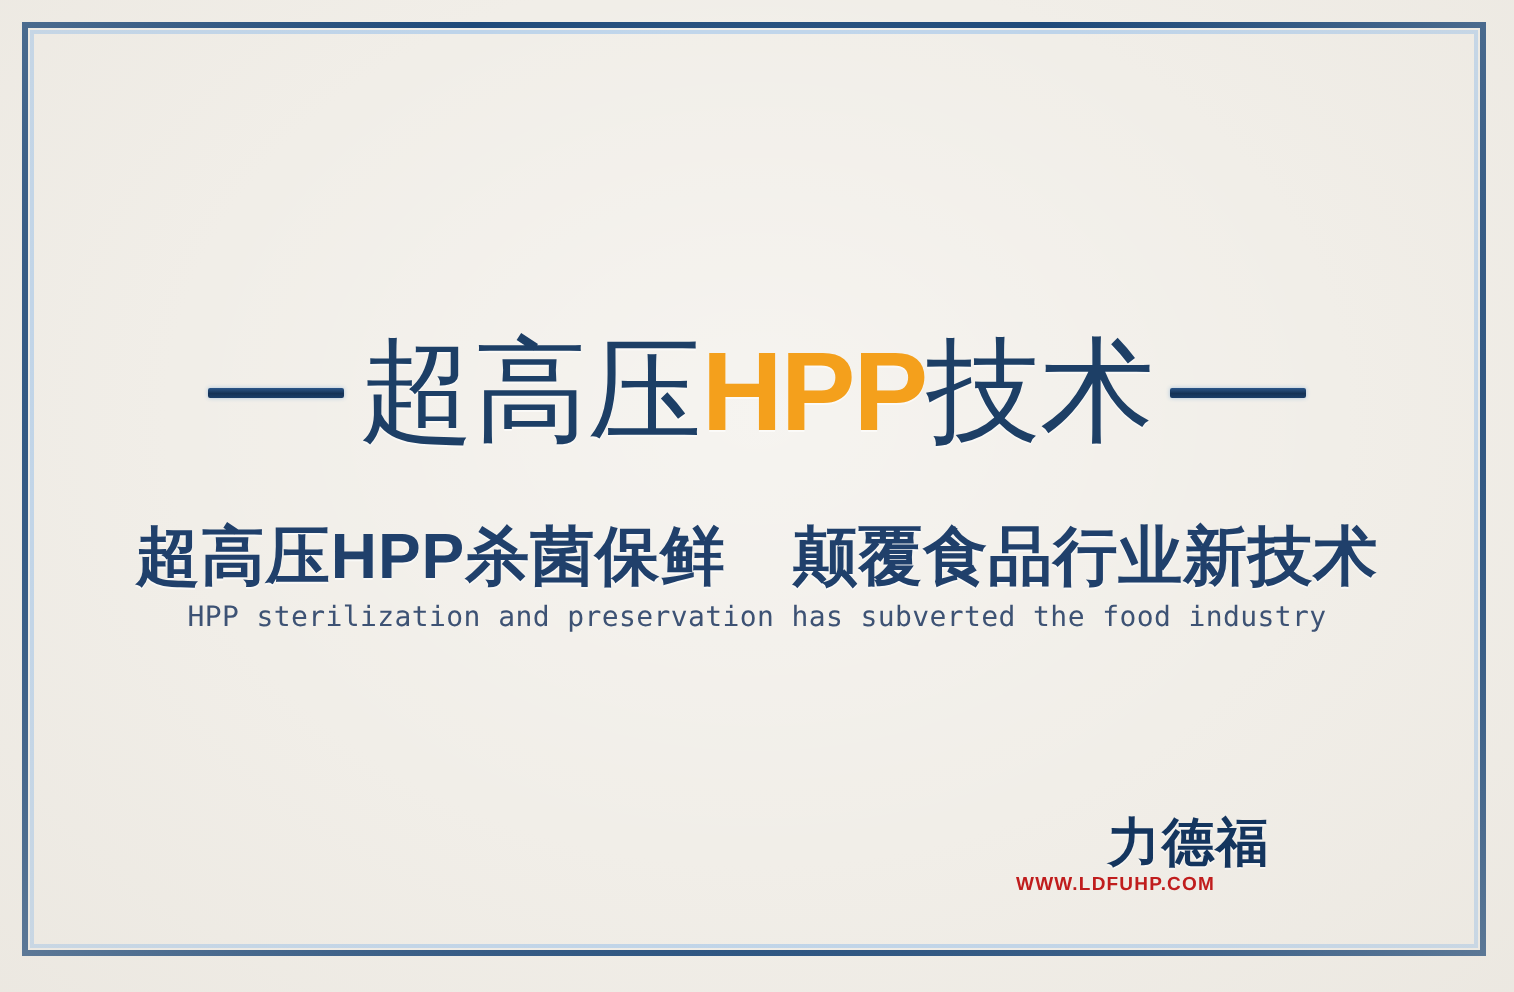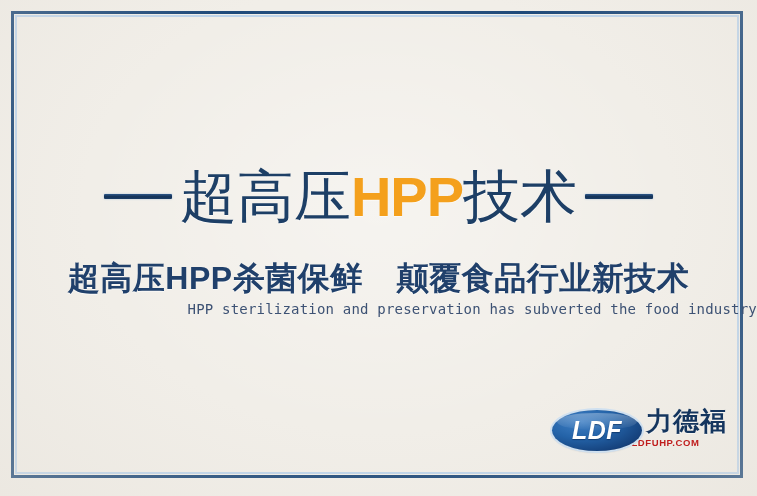"HPP sterilization and preservation has" .tagline { text-align: right -> center }
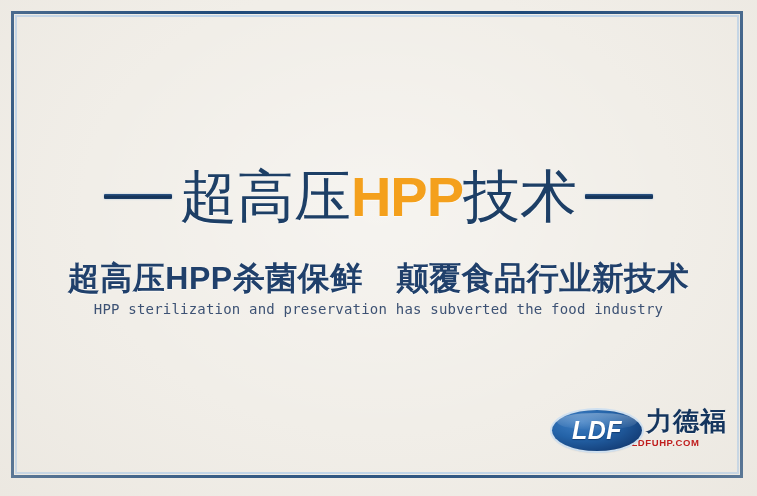"LDF" div.logo-mark { html: <div> <div></div> <div>LDF</div> </div> -> none }
